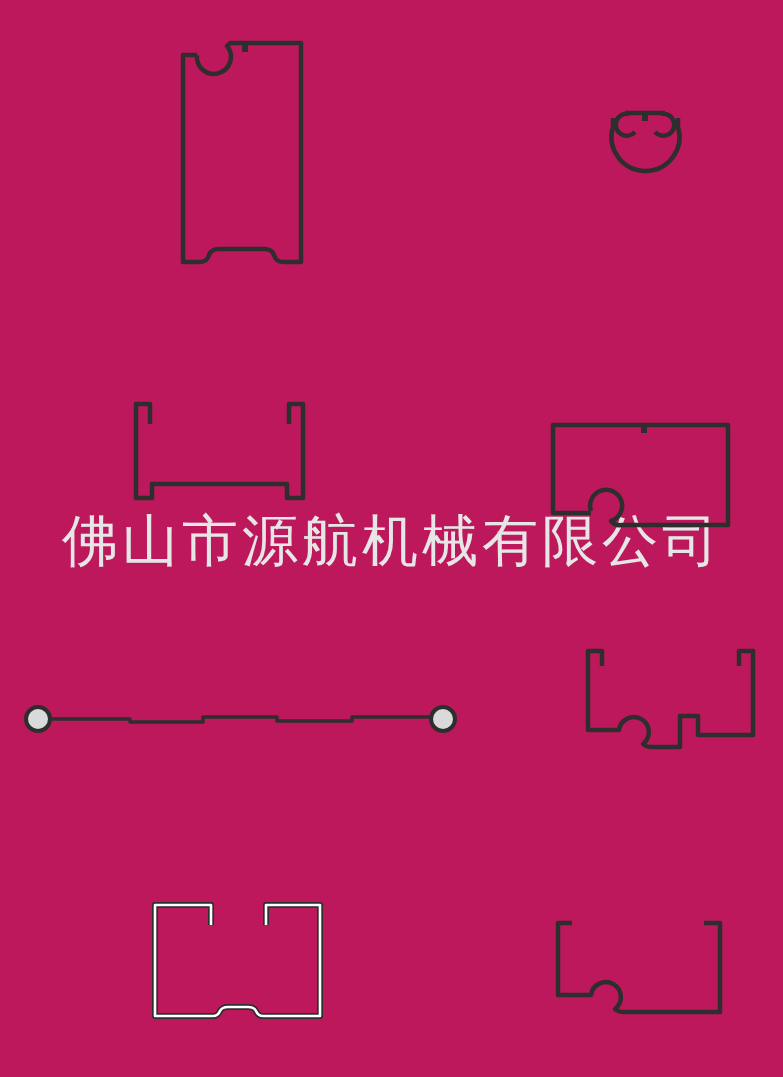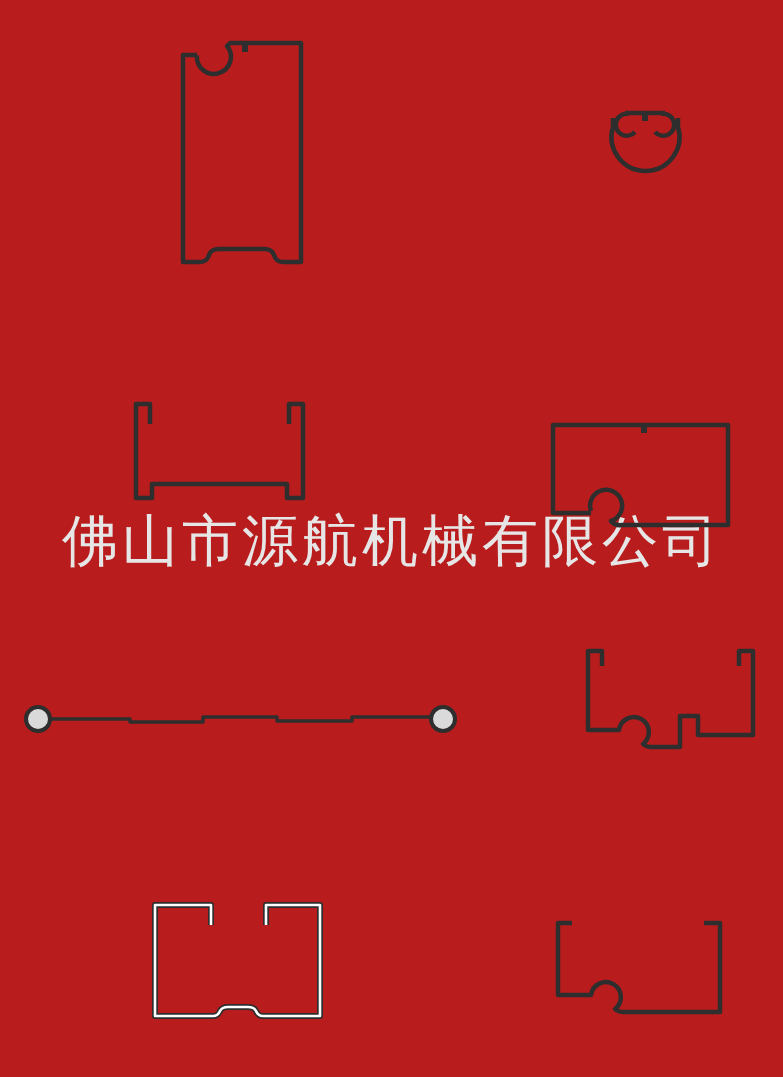"佛山市源航机械有限公司" .canvas { background: #b91c1c -> #be185d }
